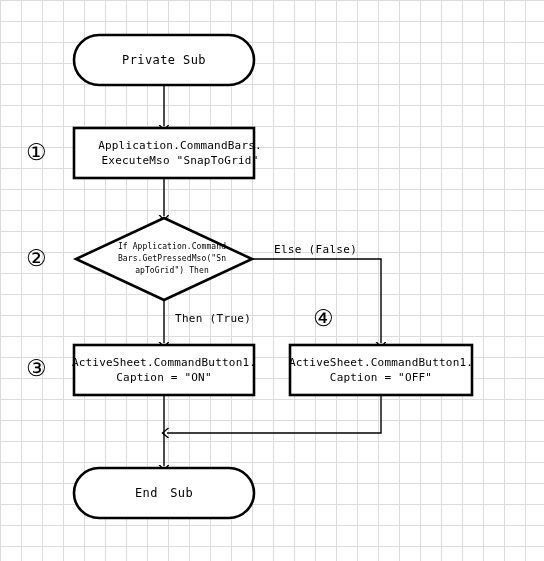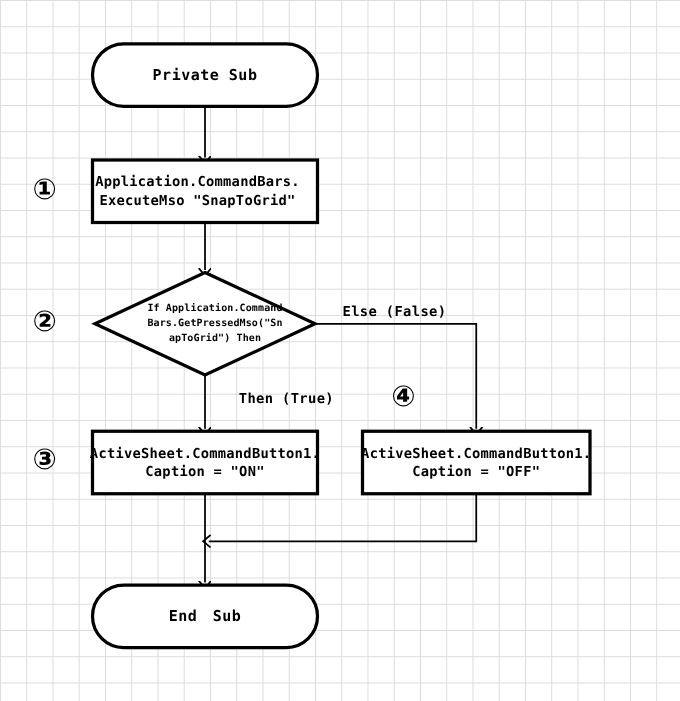"Private Sub" #canvas { font-weight: bold -> none }
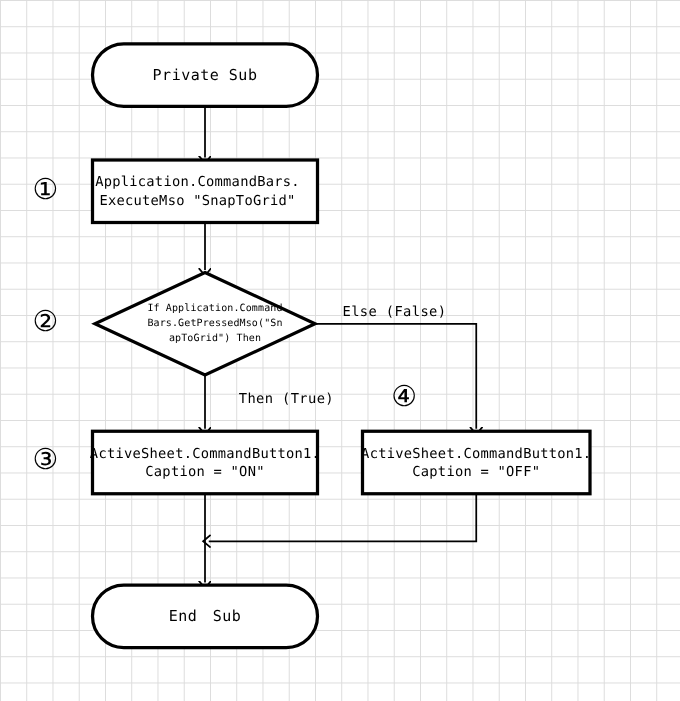"Application.CommandBars." div.node-text { left: 68px -> 90px }
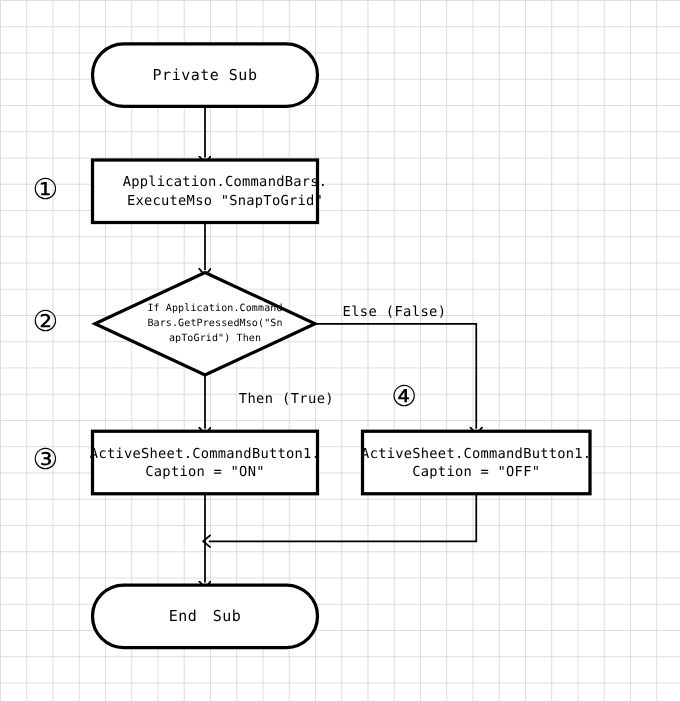"Then (True)" div.edge-label { left: 191px -> 175px }
